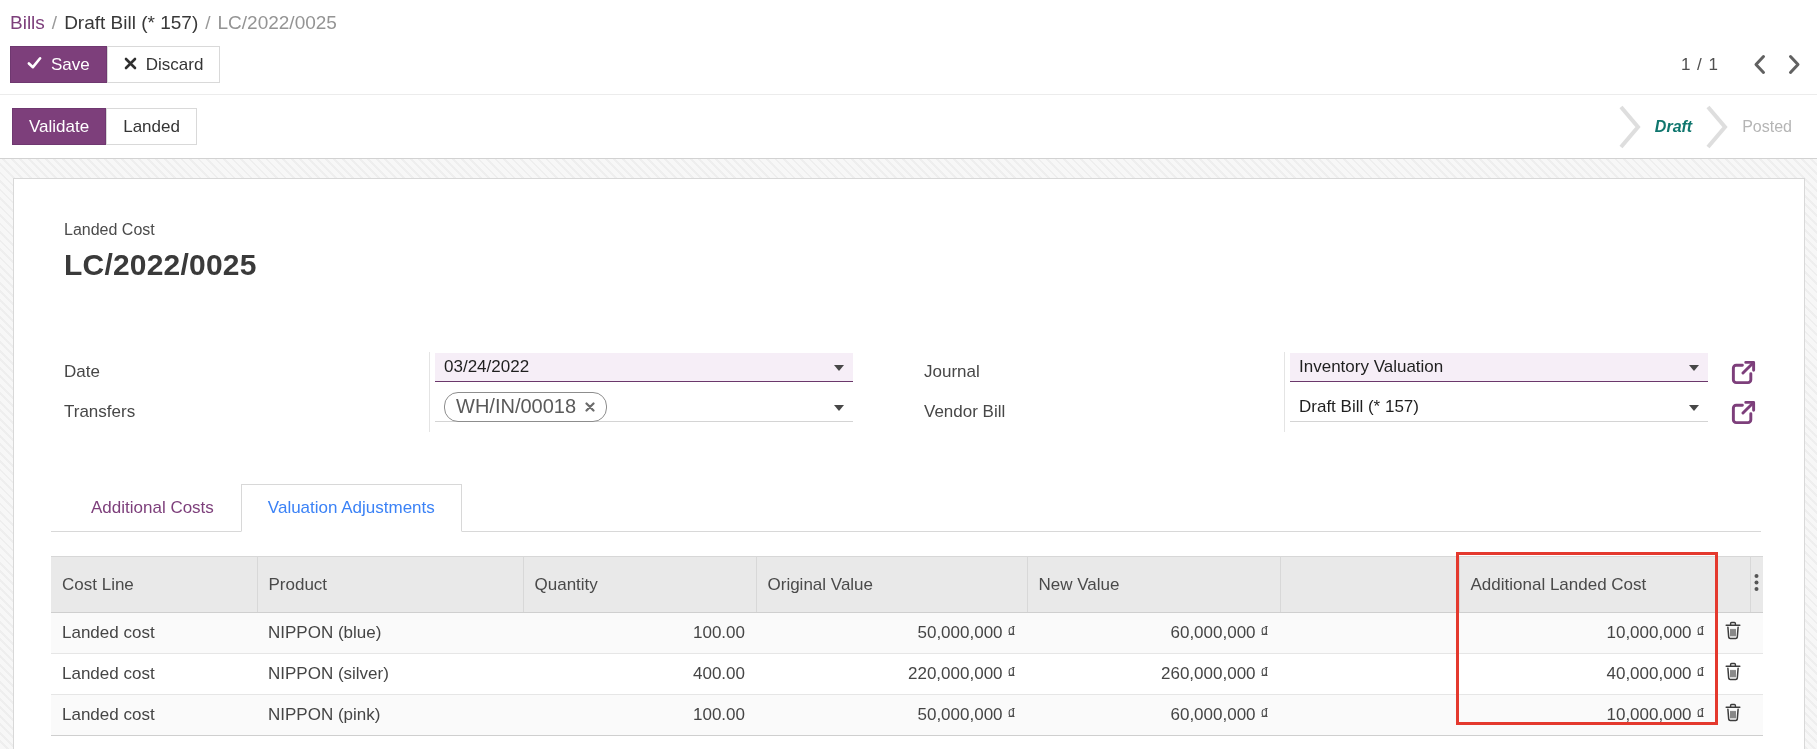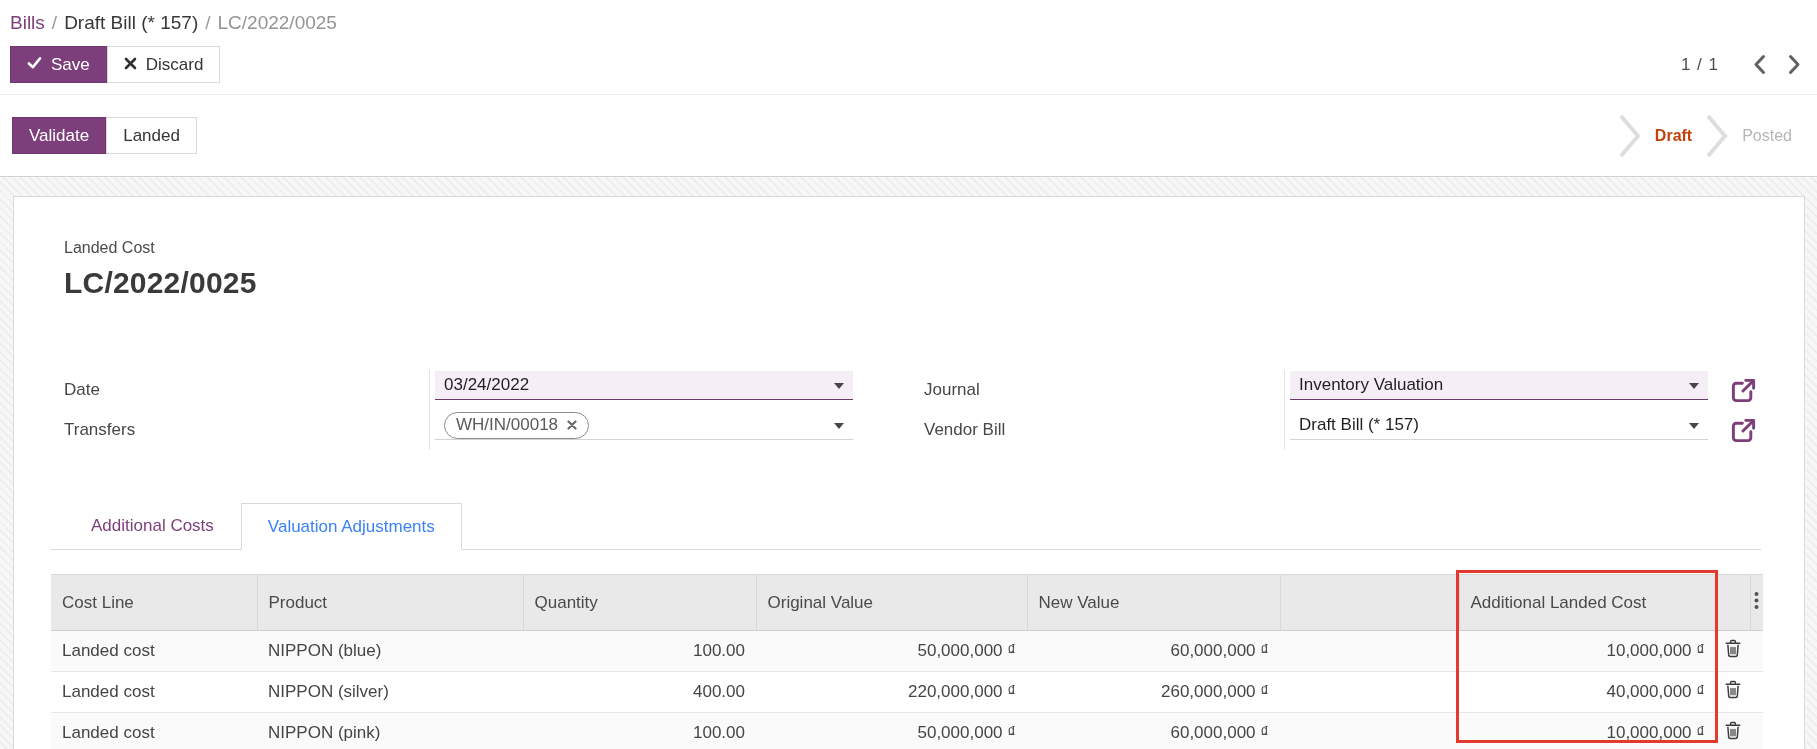"Validate" .status-bar { height: 83px -> 65px }
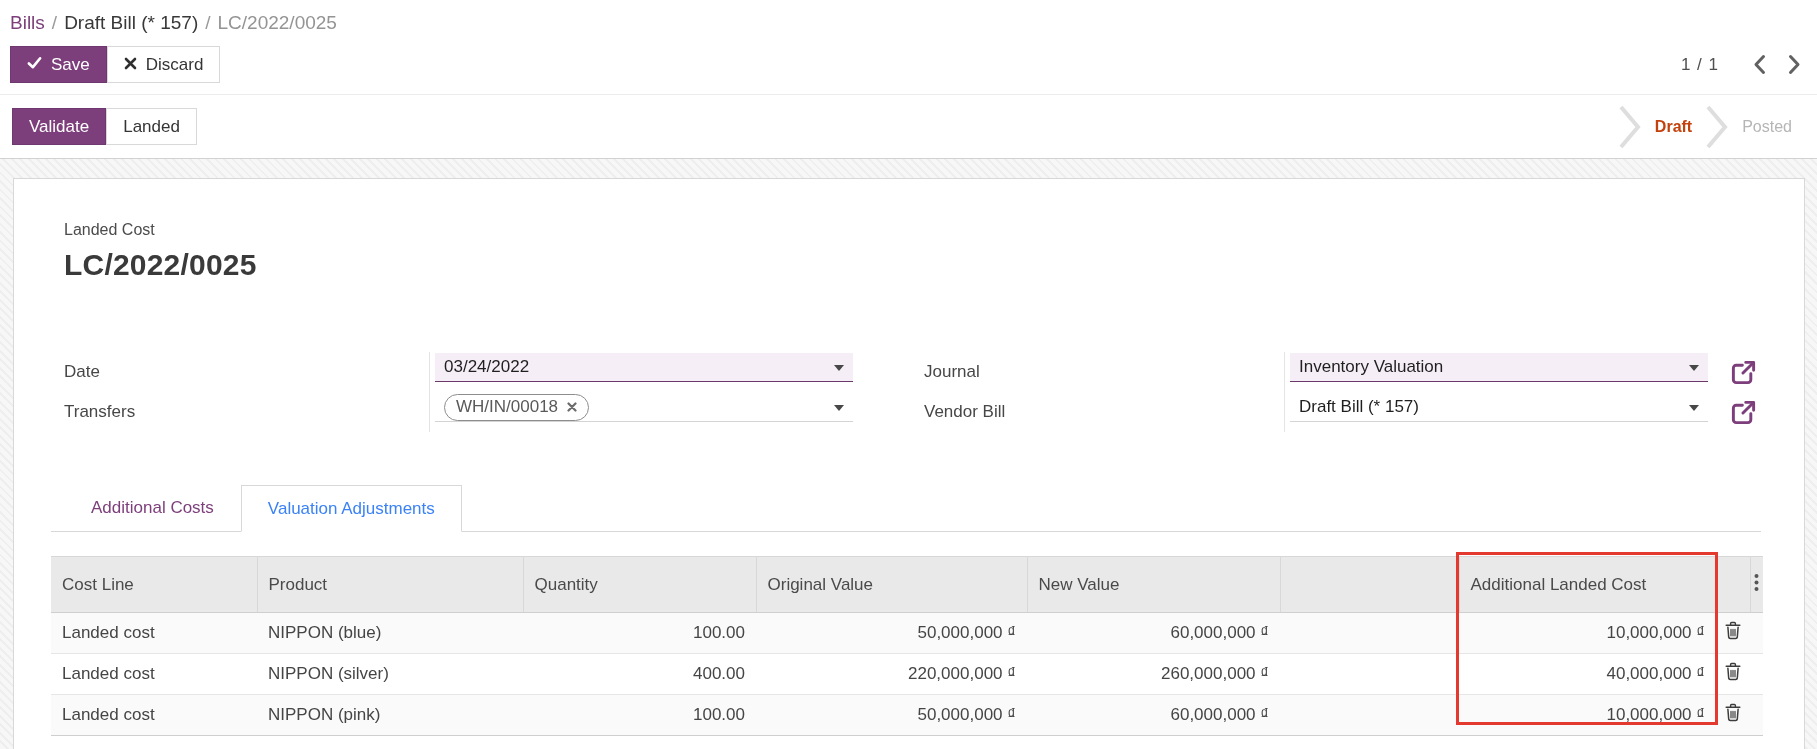"Draft" .sb-state.active { color: #c2410c -> #0f766e; font-style: none -> italic }
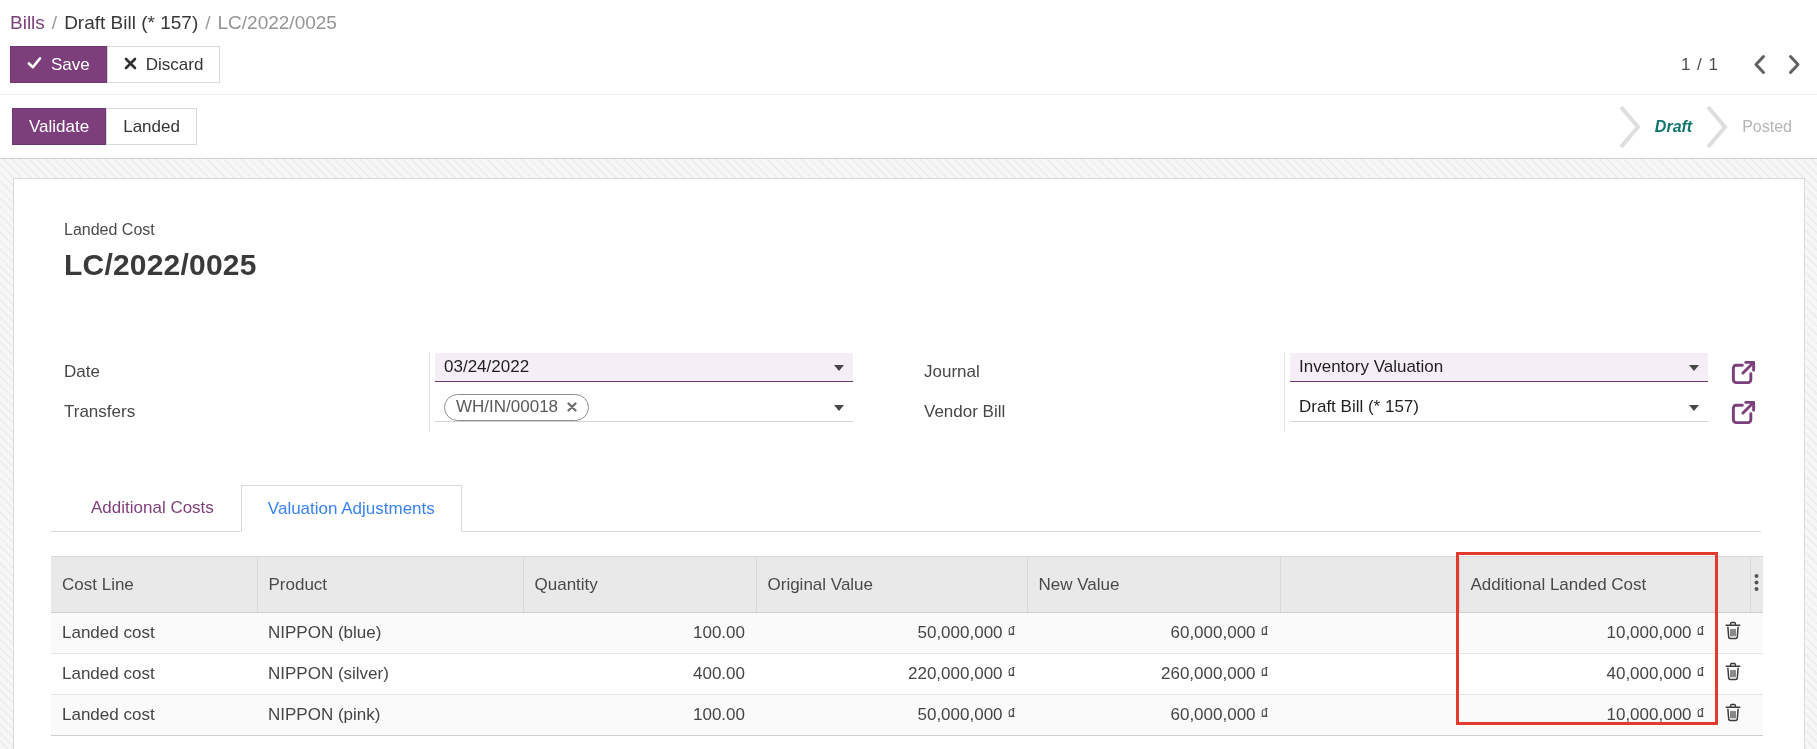"WH/IN/00018" .tag { font-size: 17px -> 20px }
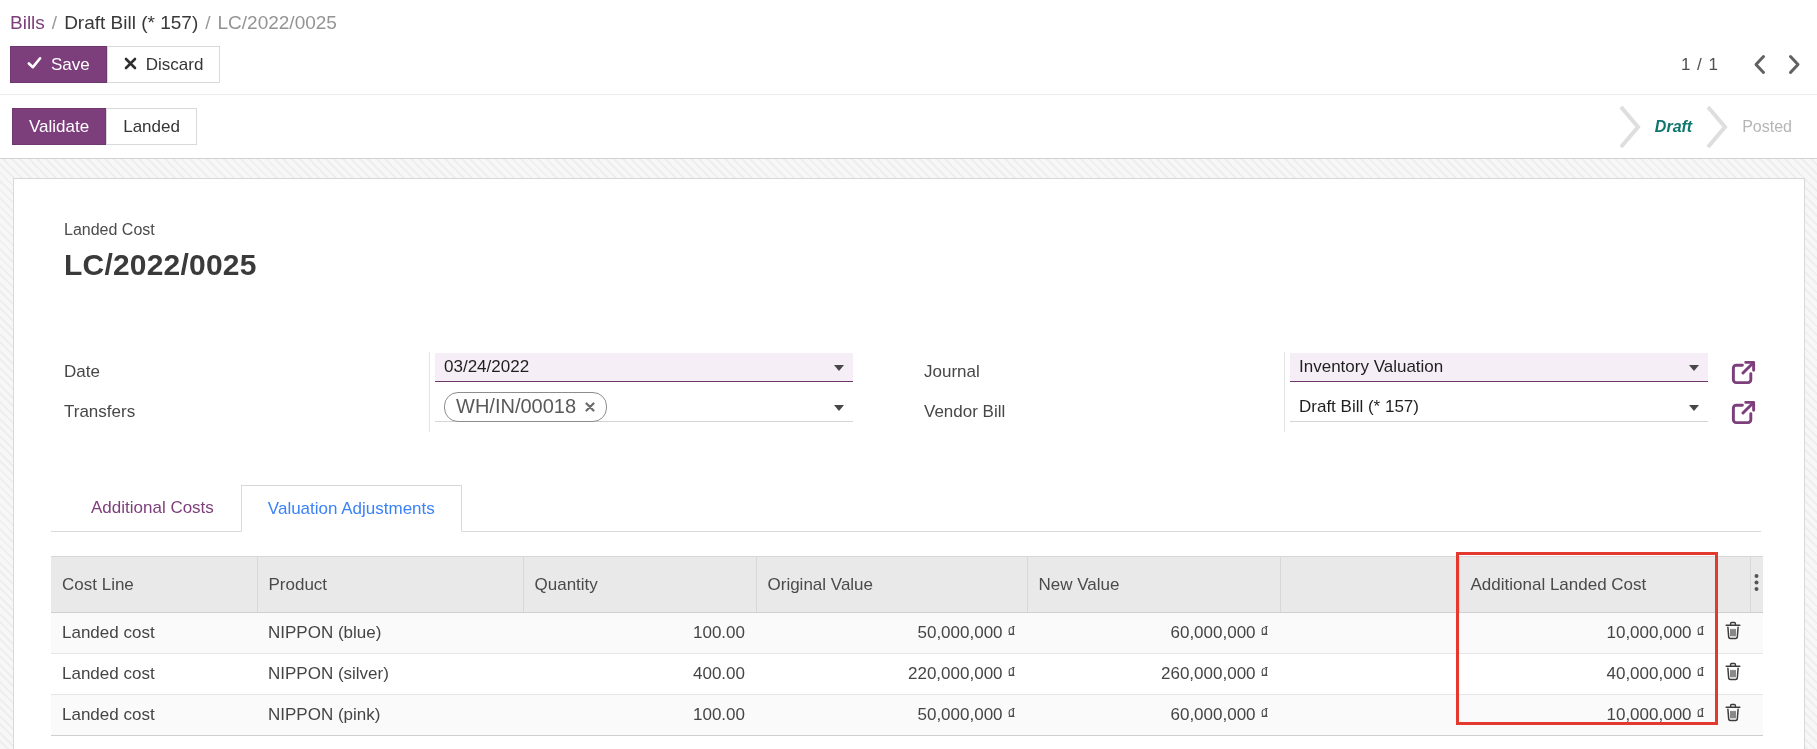"Additional Costs" .tabs { align-items: flex-end -> none }
